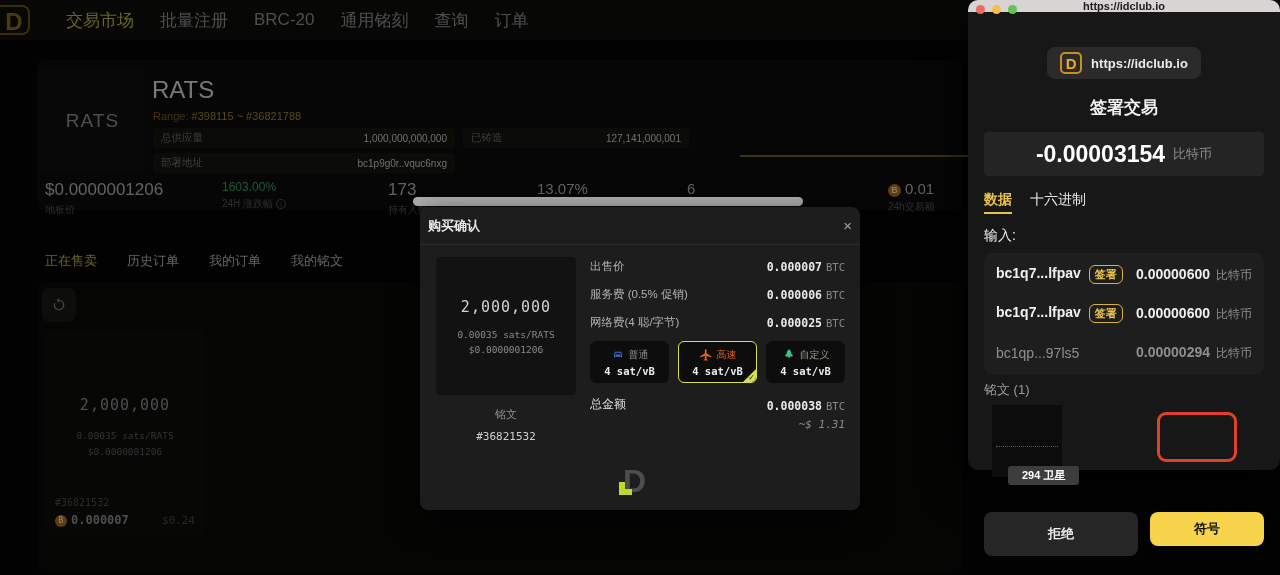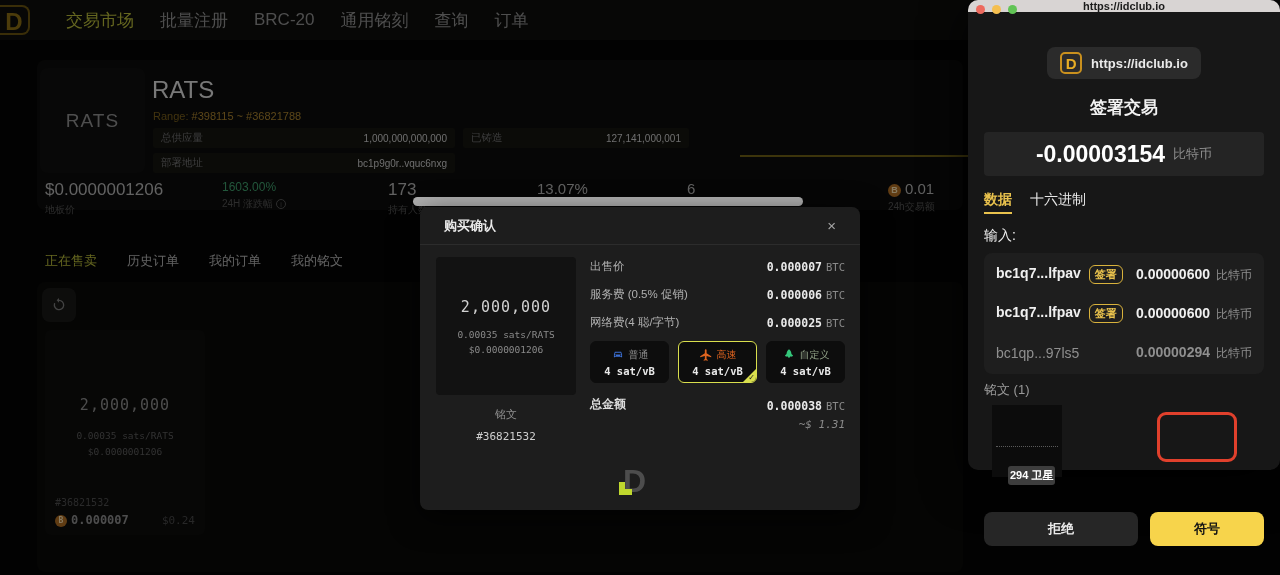"购买确认" .modal-header { padding: 0 24px -> 0 8px }
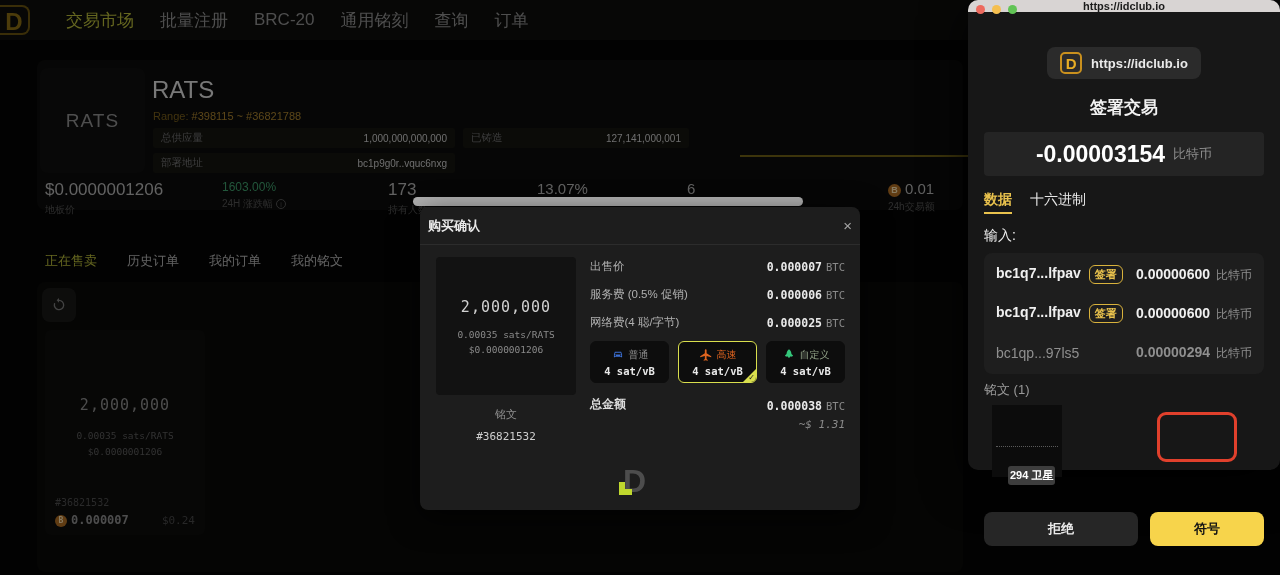"总金额" .total-row .lbl { font-weight: bold -> normal }
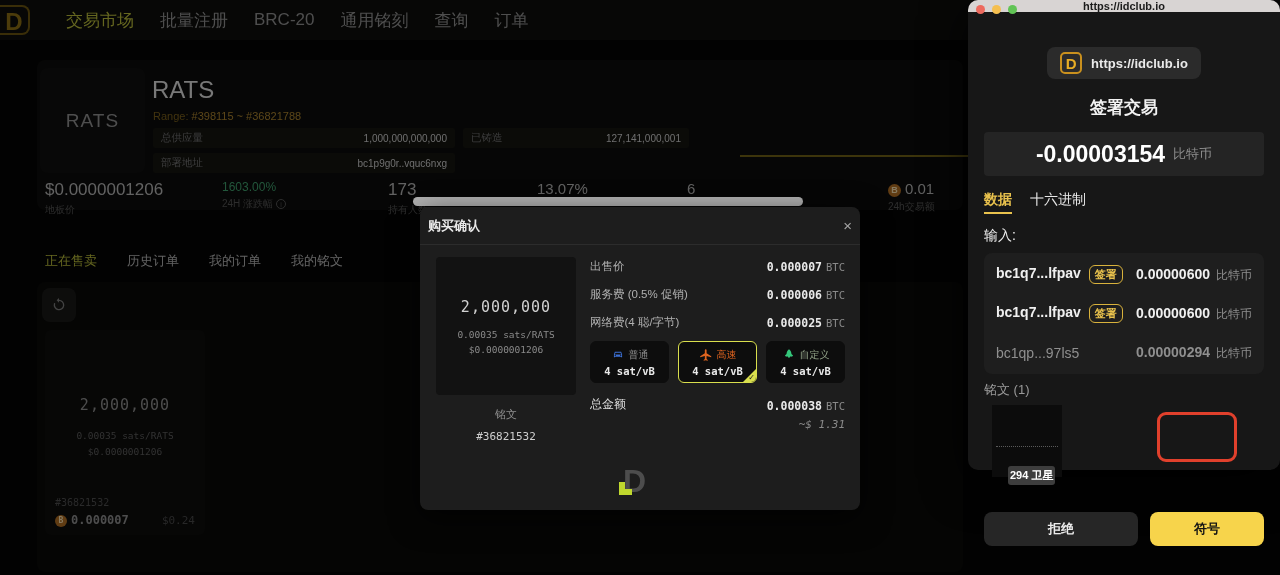"294 卫星" .thumb-badge { padding: 2px 2px -> 2px 14px }
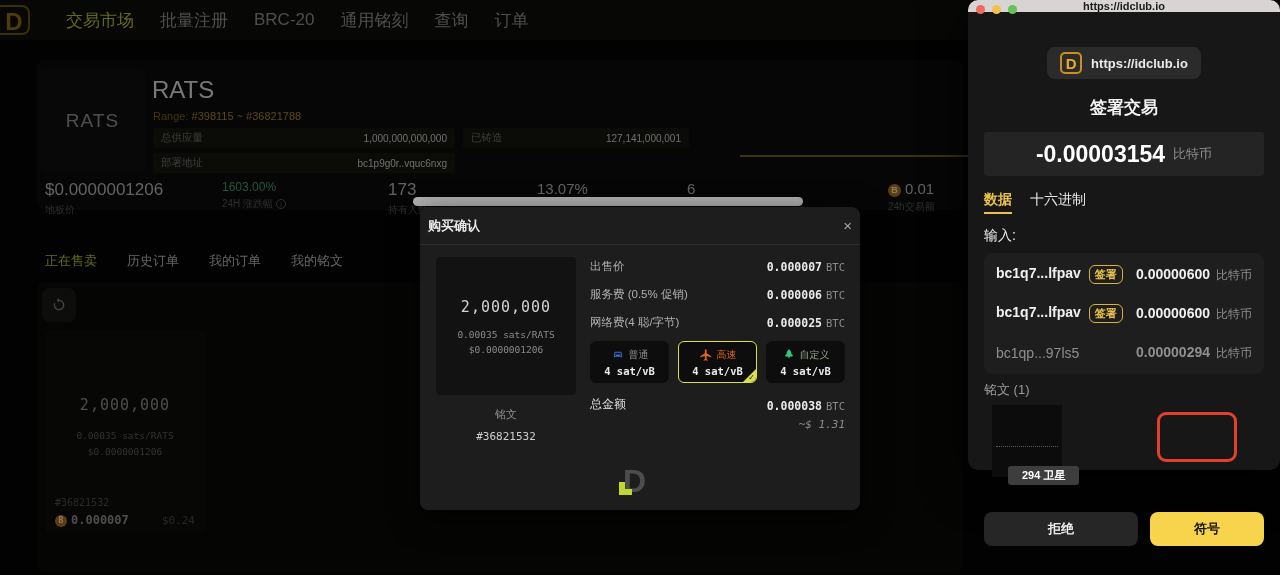"拒绝" .btn-reject { height: 34px -> 44px }
